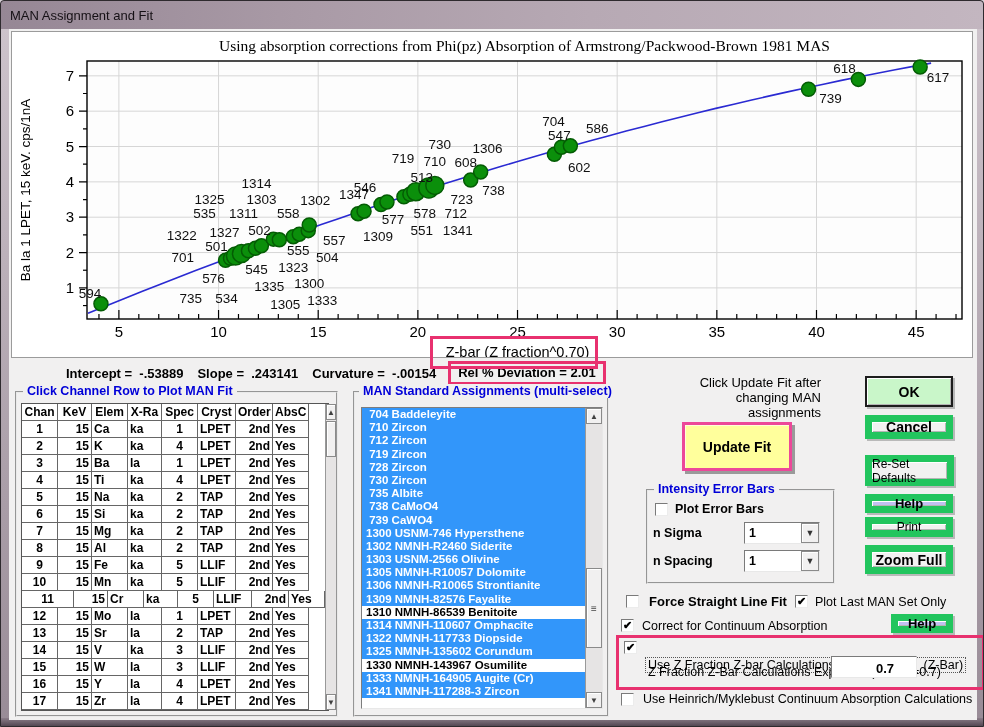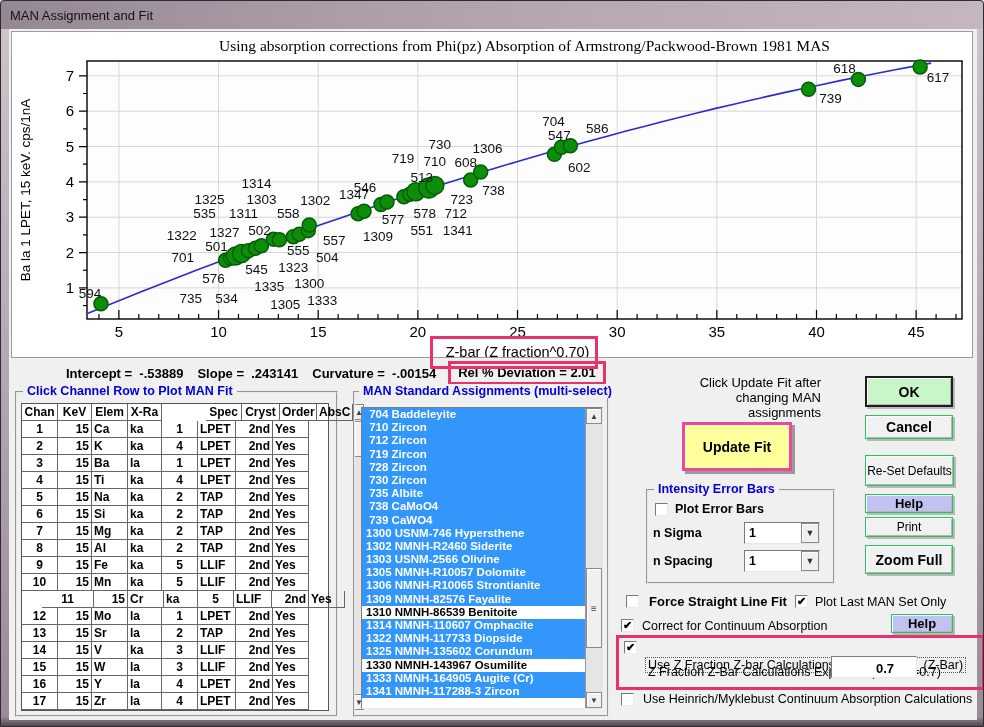"Spec" div.th { margin-left: 44px -> none }
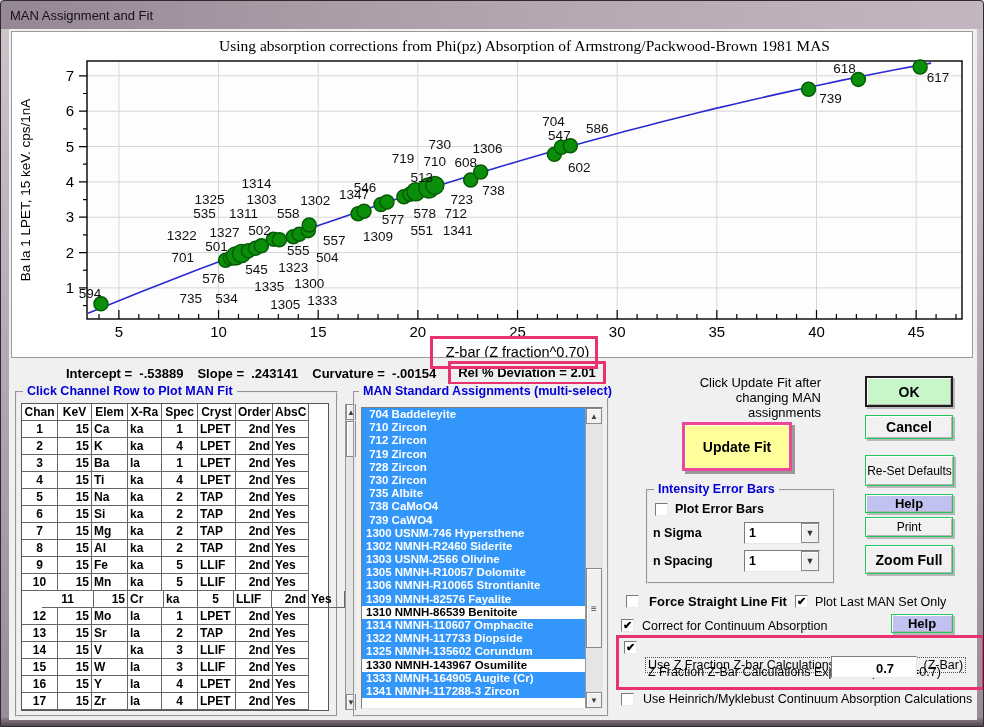"Cancel" .btn { border: 1px solid #22c55e -> 7px solid #22c55e }
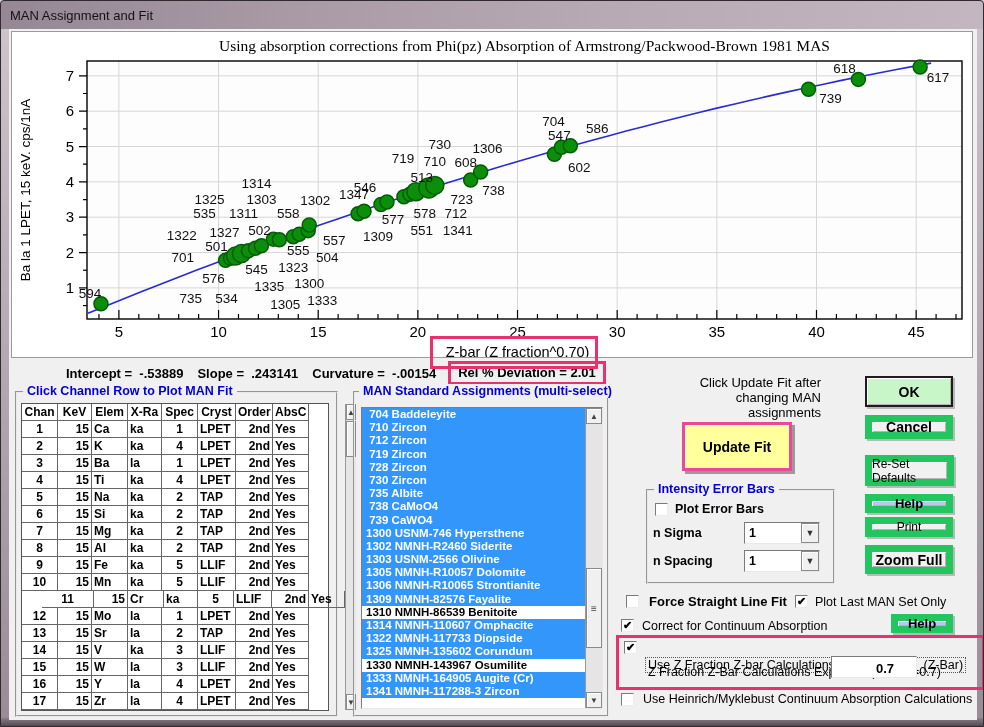"11" div.td { margin-left: 20px -> none }
